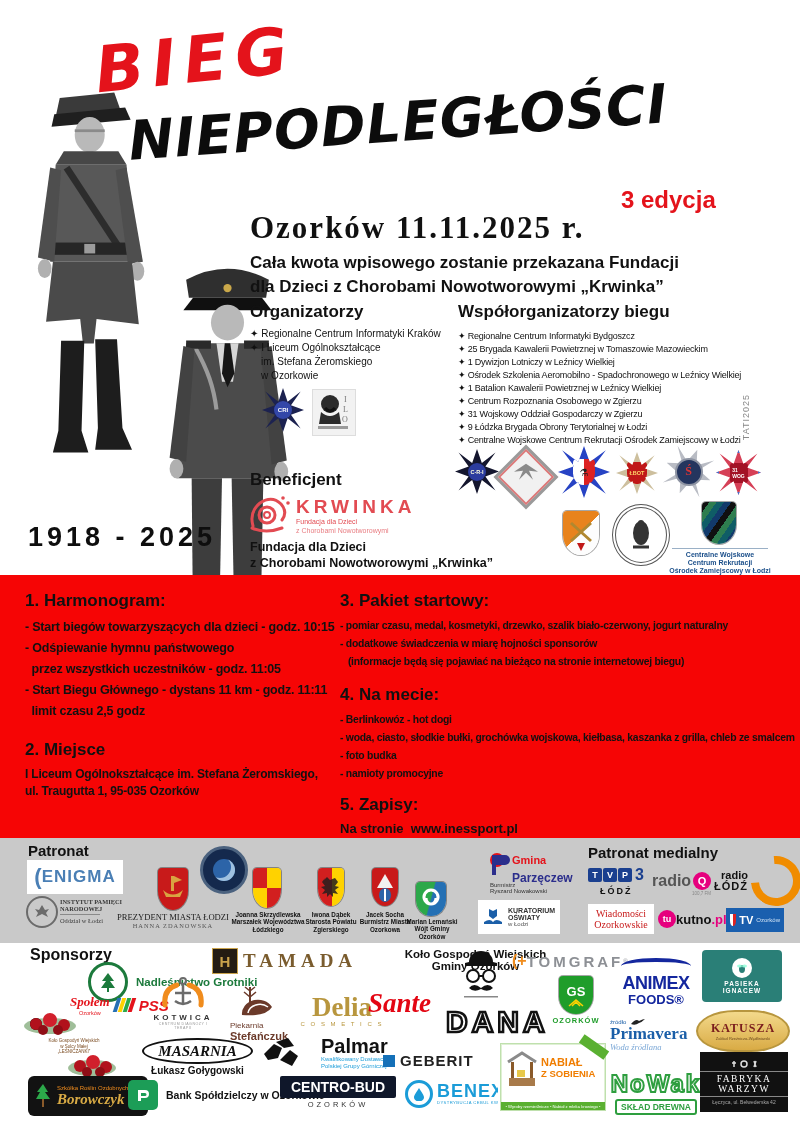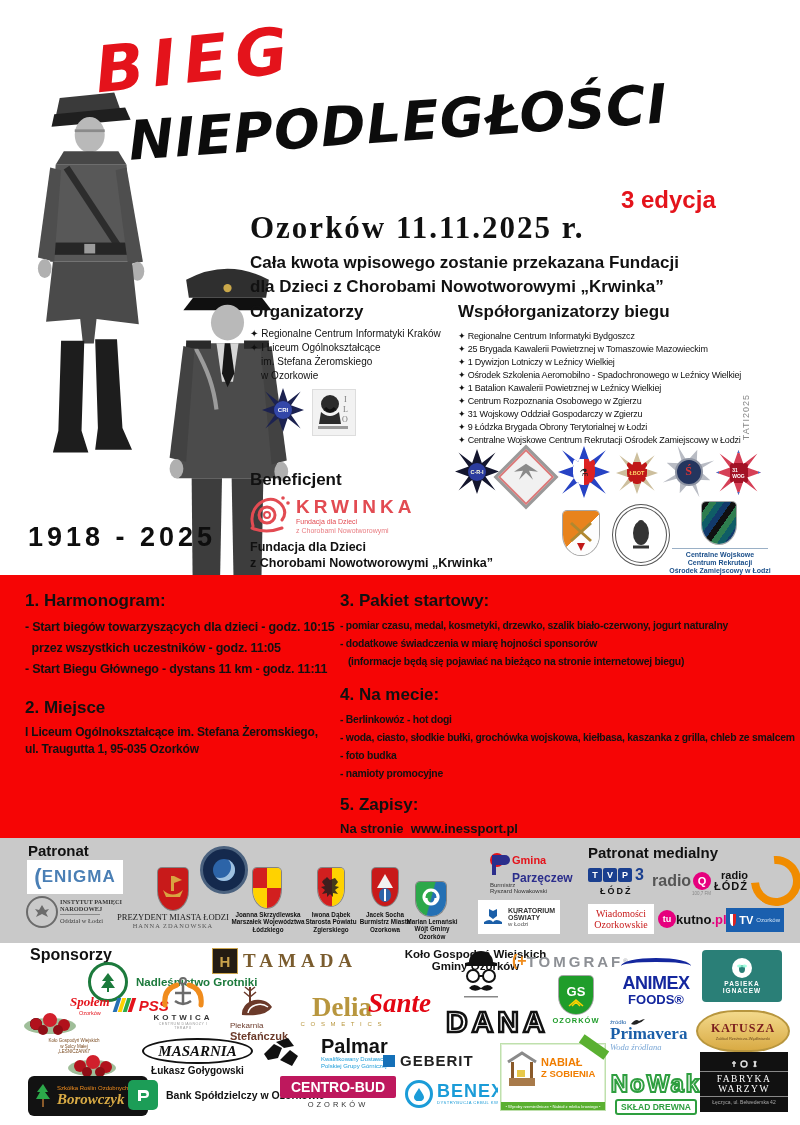"- Odśpiewanie hymnu państwowego" div.lineL { html: none -> <div>- Odśpiewanie hymnu państwowego</div> }
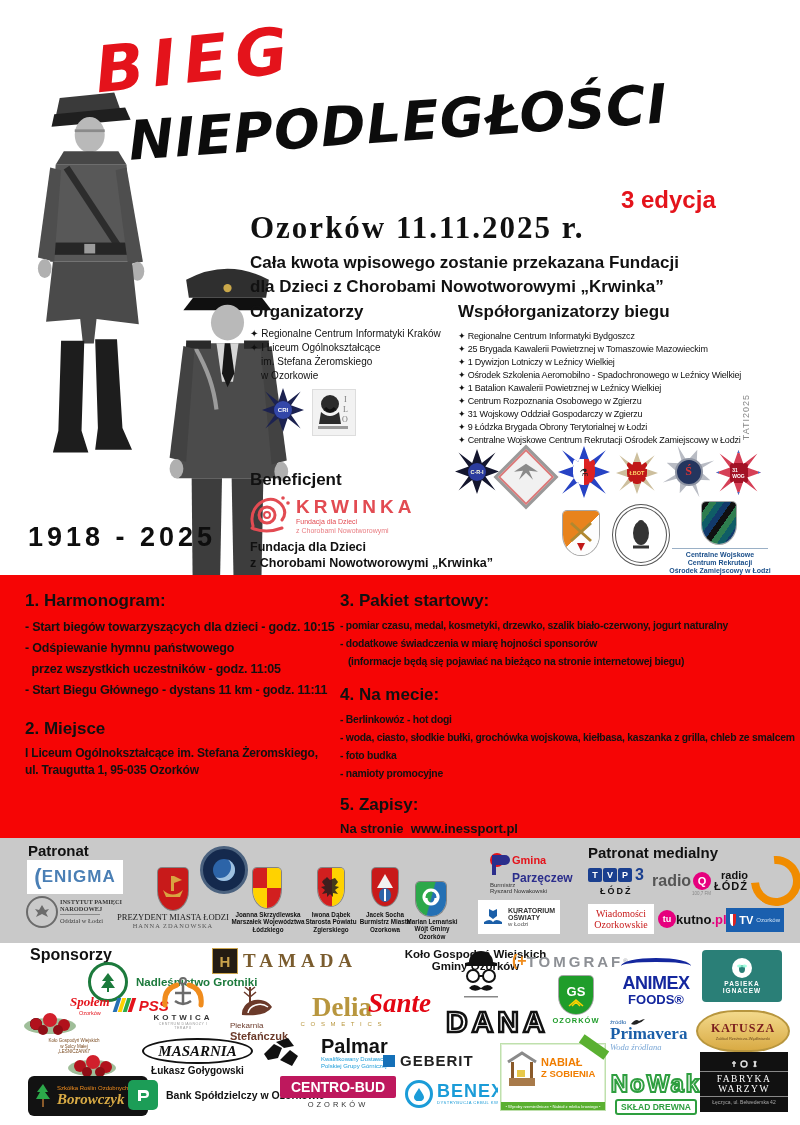"limit czasu 2,5 godz" div.lineL { html: none -> <div> limit czasu 2,5 godz</div> }
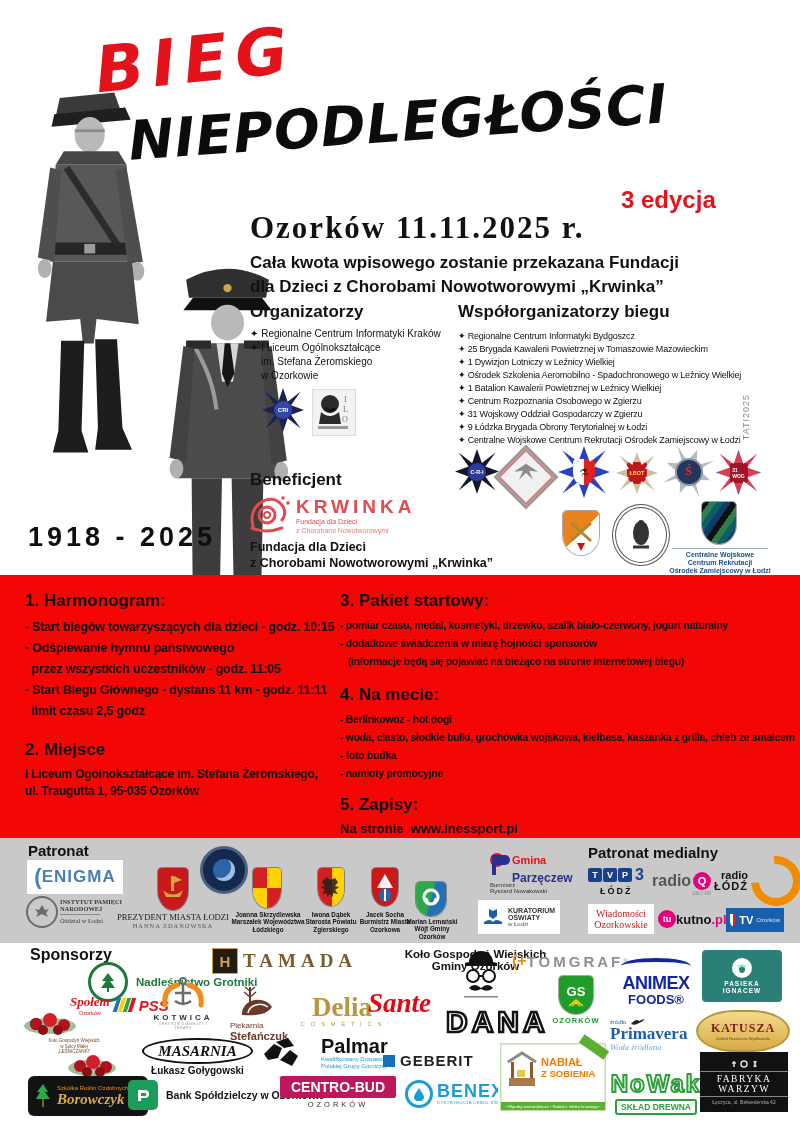"CENTRO-BUD" div { background: #be185d -> #0f172a }
